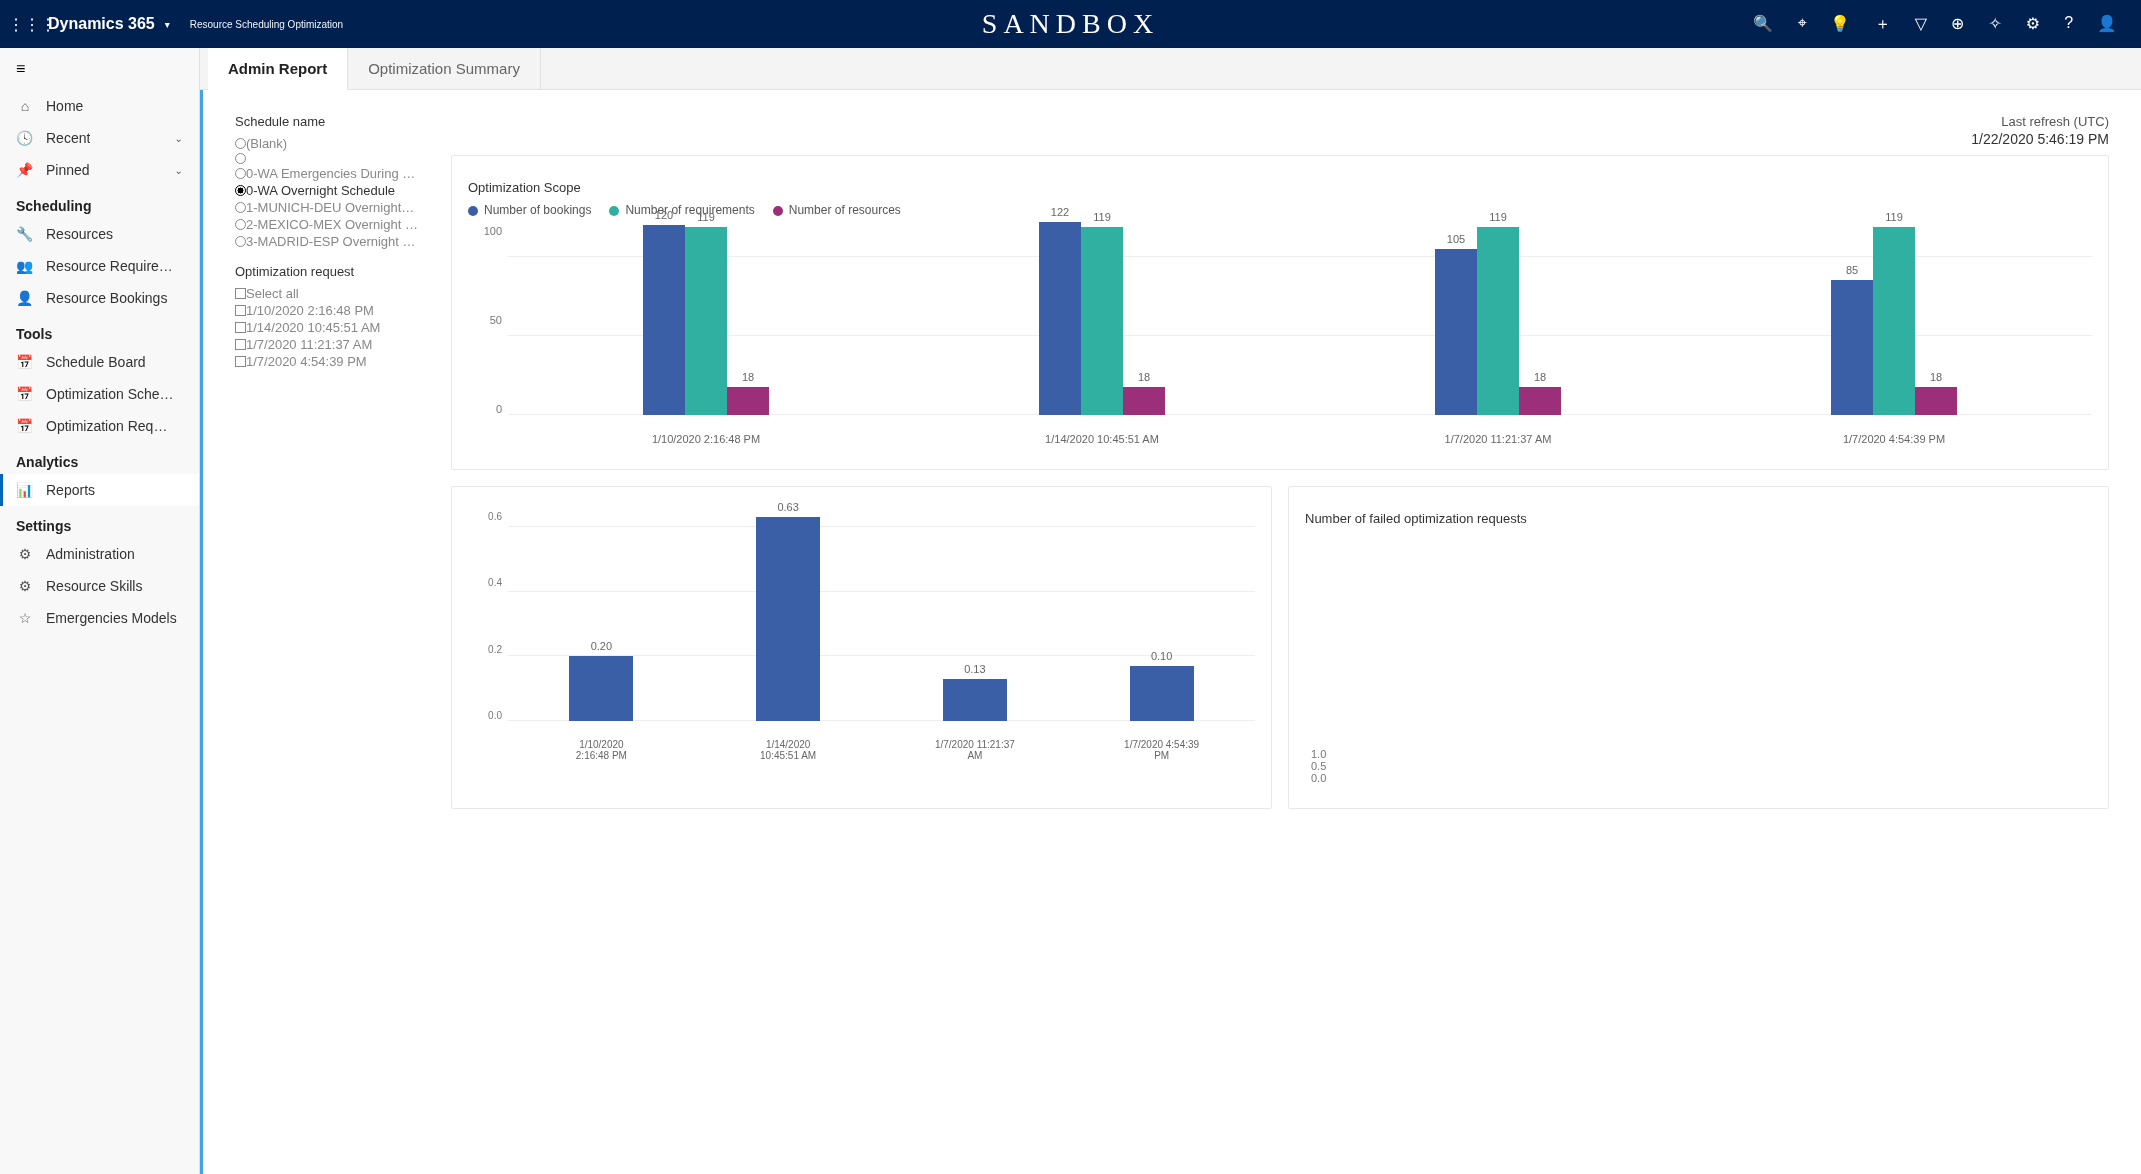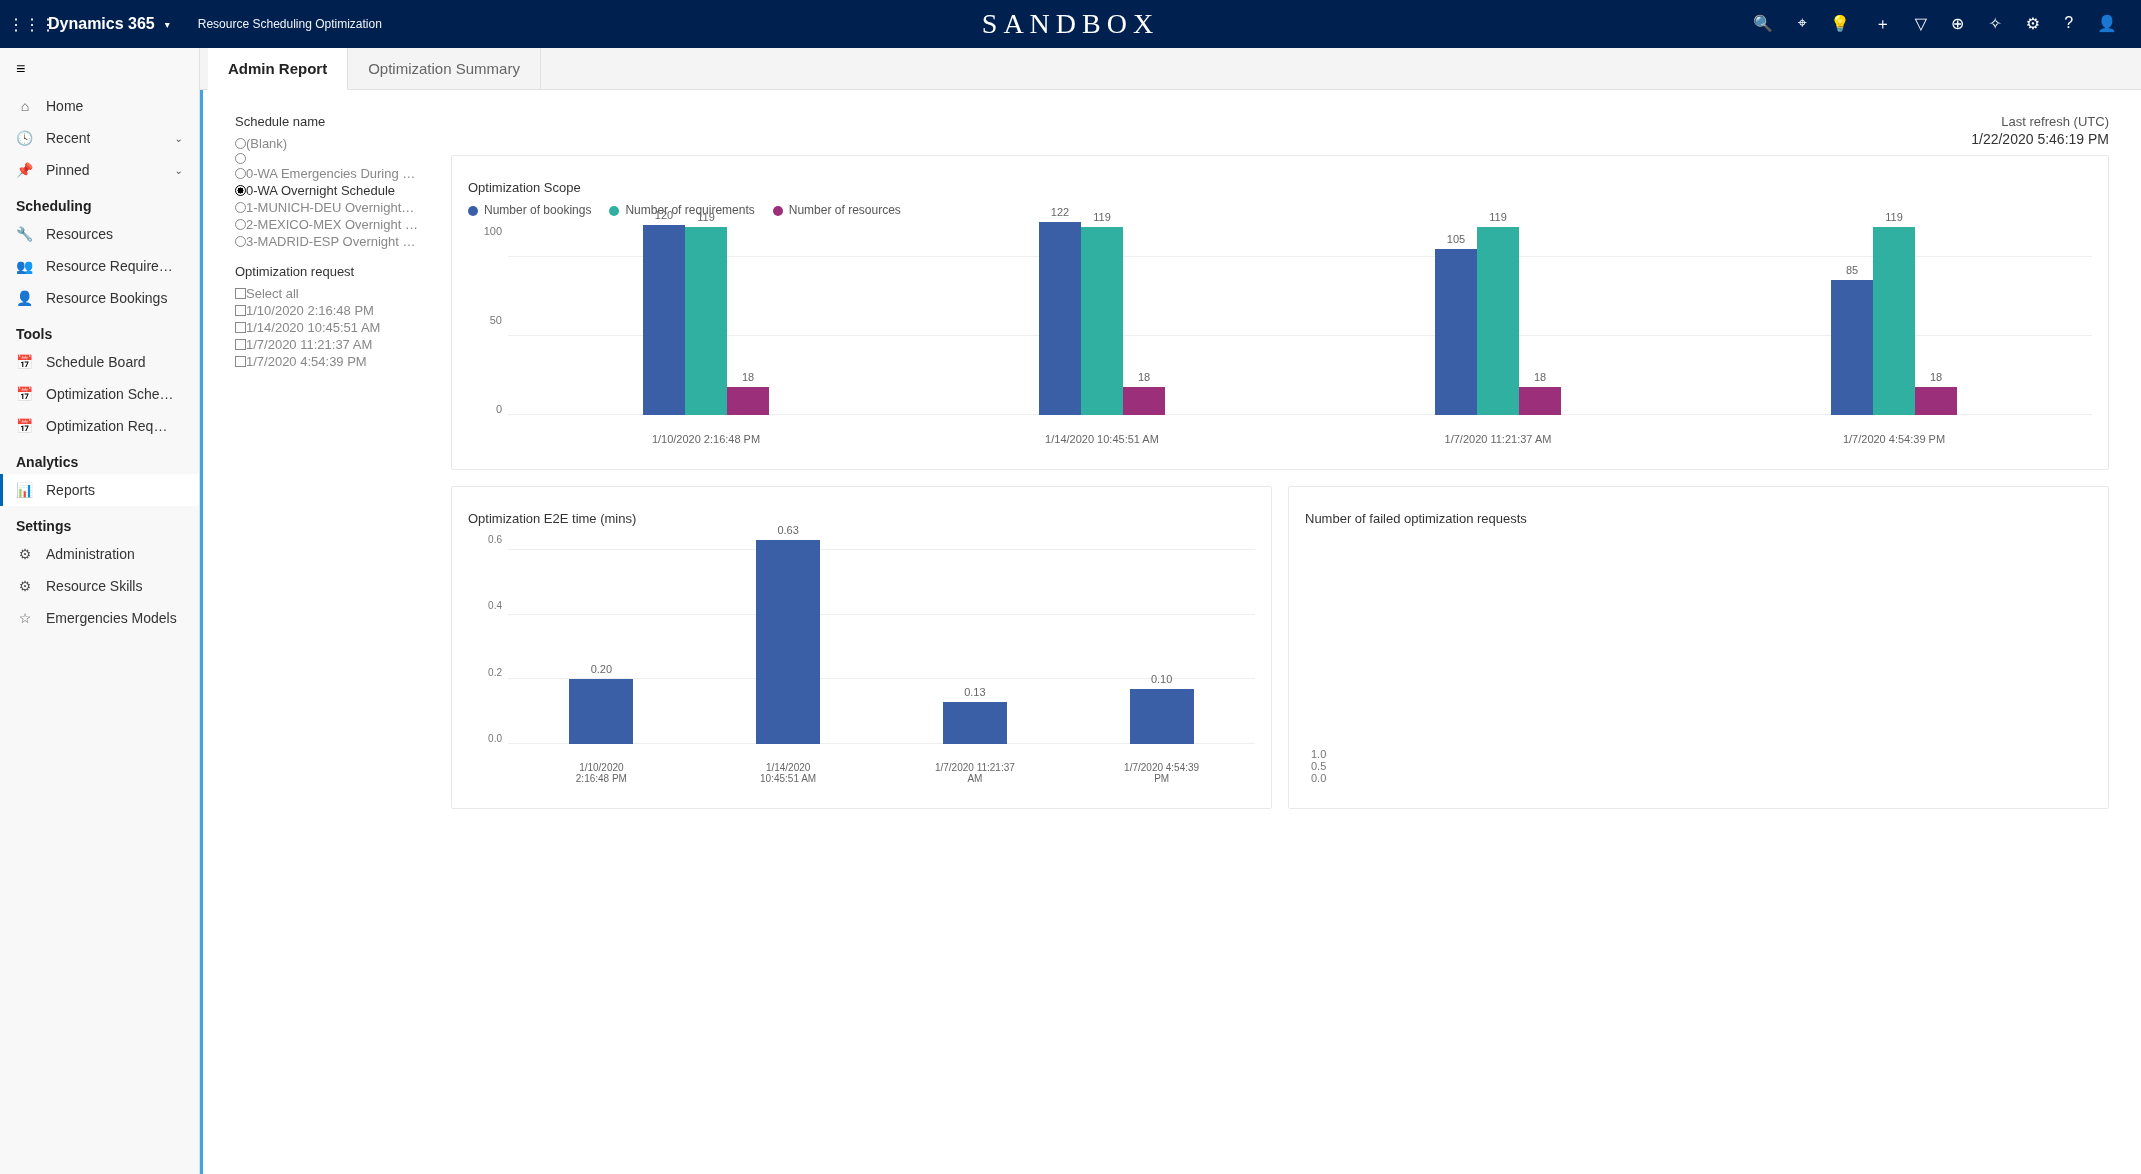"Resource Scheduling Optimization" .topbar .subtitle { font-size: 12px -> 10px; margin-left: 18px -> 10px }
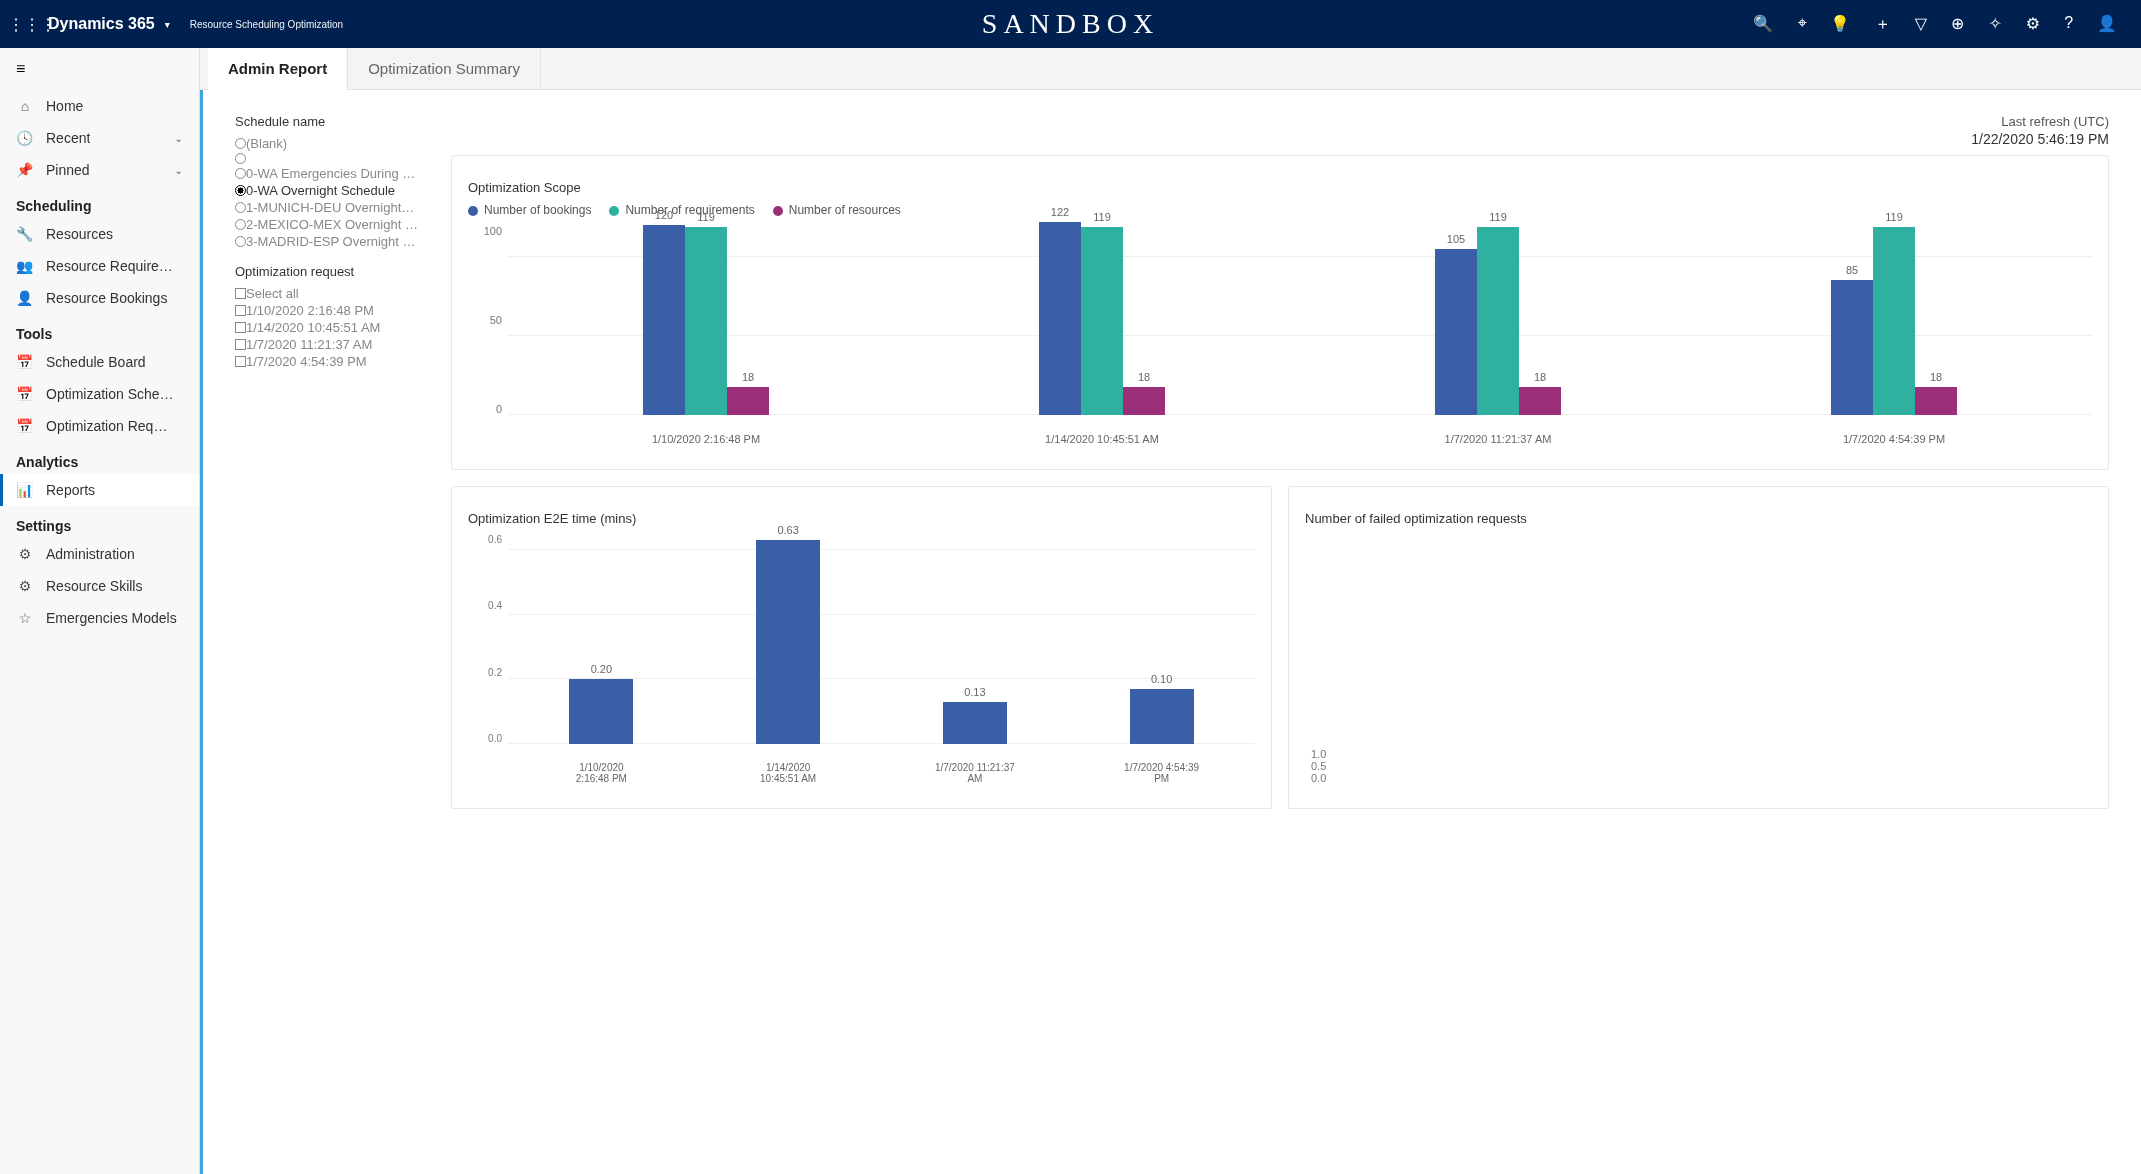"Optimization E2E time (mins)" div.card-title { html: <div>Optimization E2E time (mins)</div> -> none }
